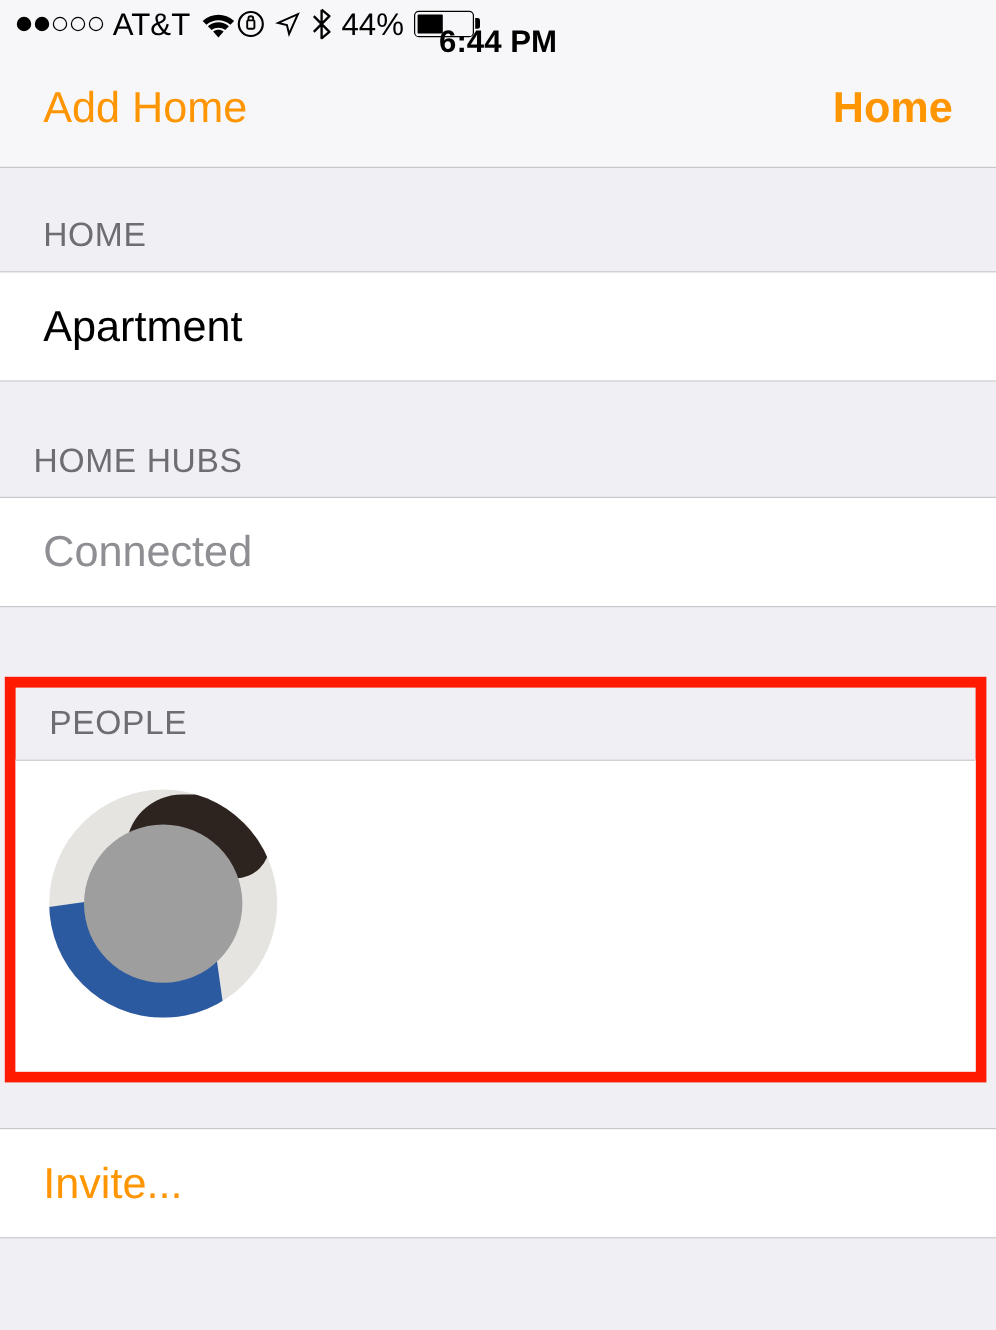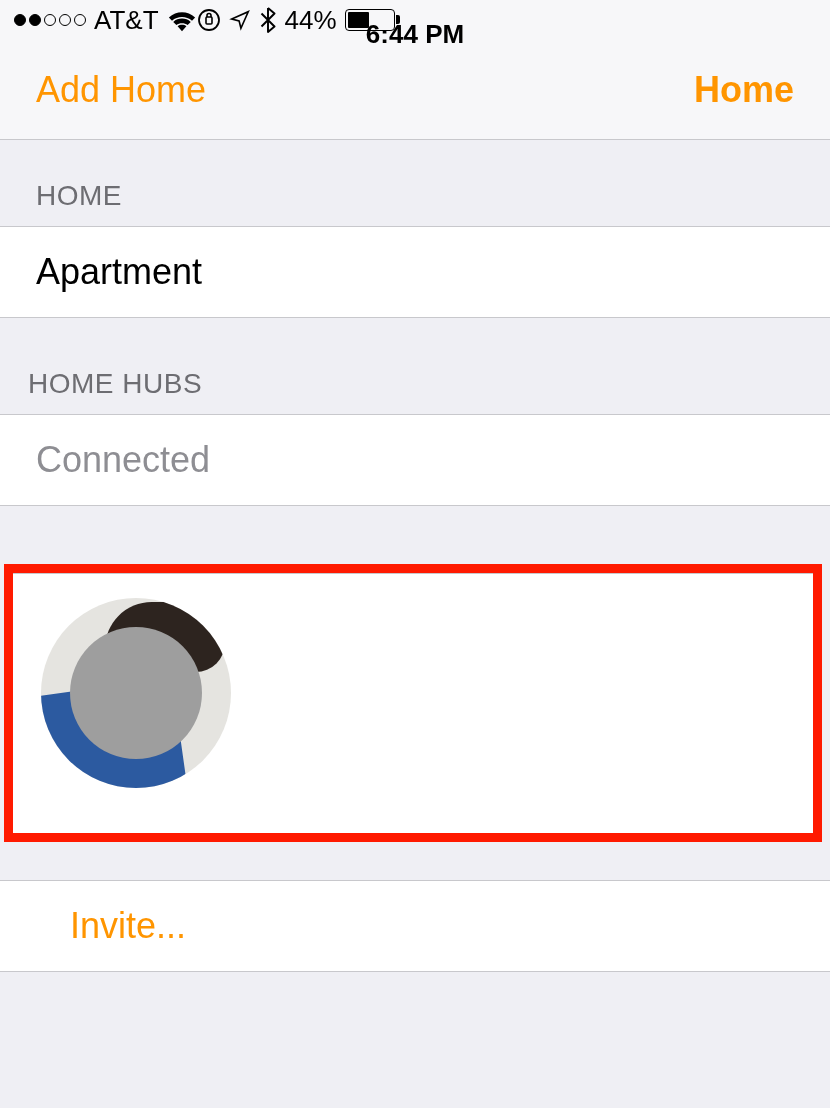"PEOPLE" div.section-header { html: none -> <div>PEOPLE</div> }
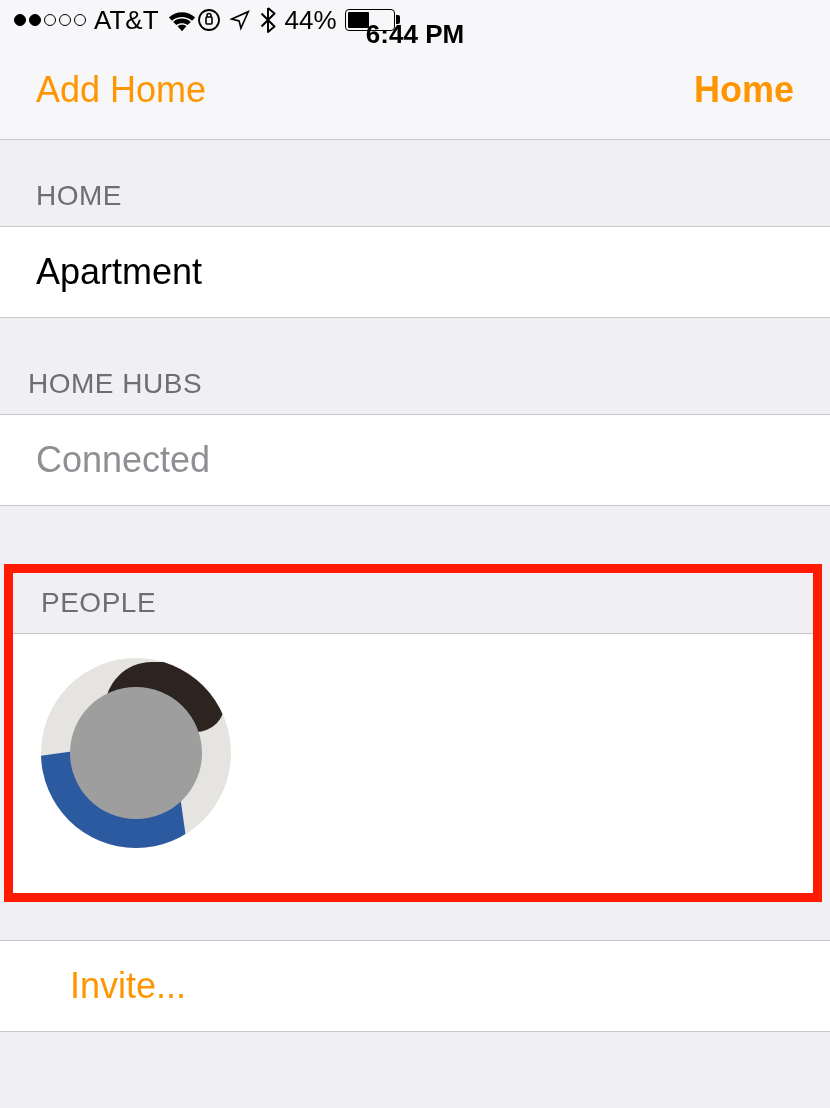"Invite..." .invite-text { margin-left: 34px -> none }
